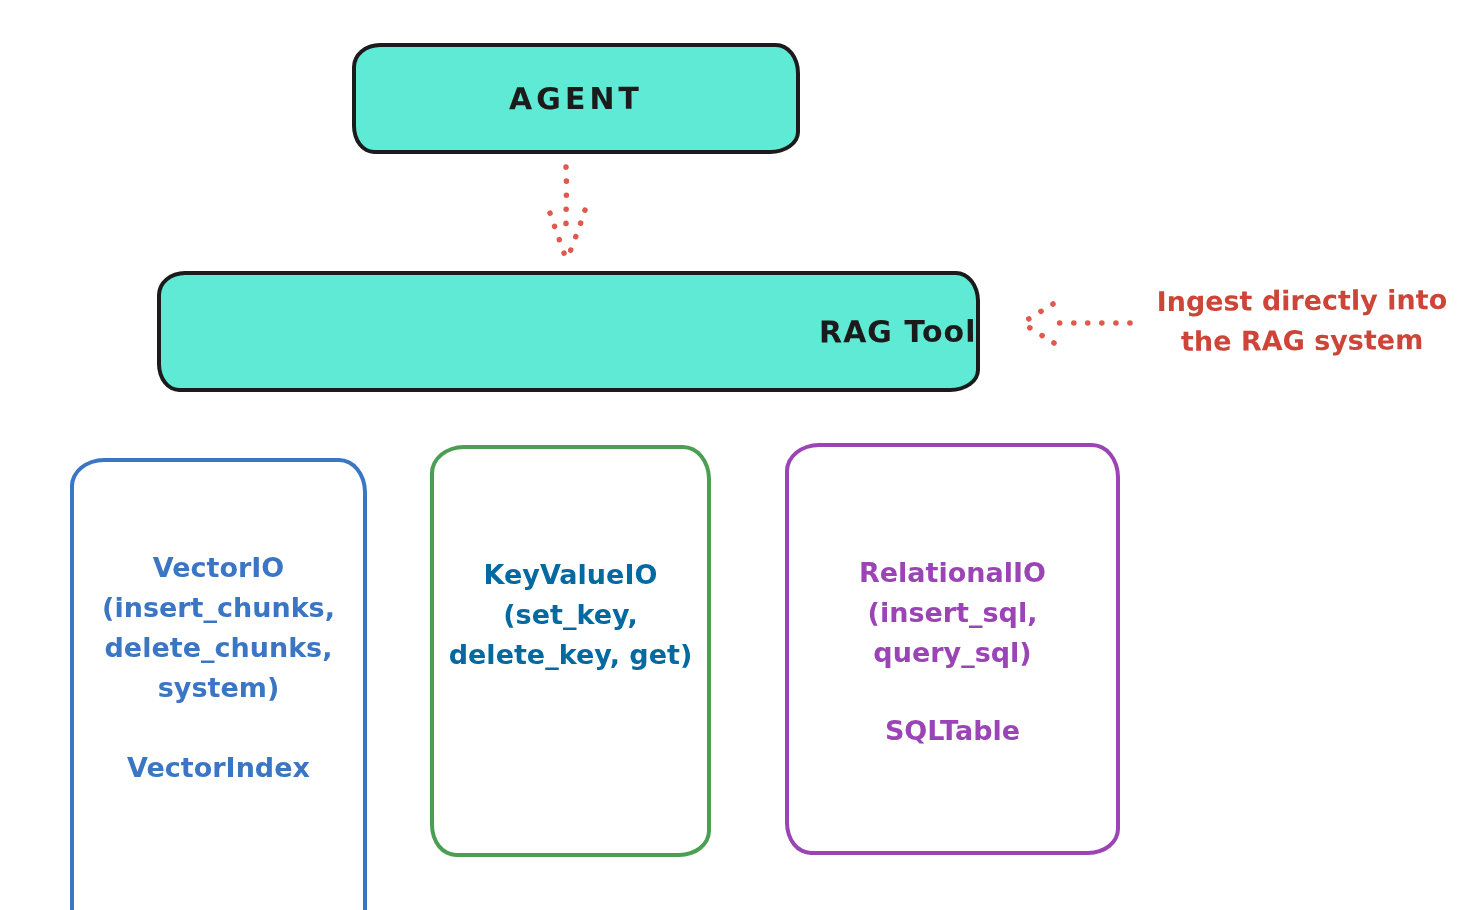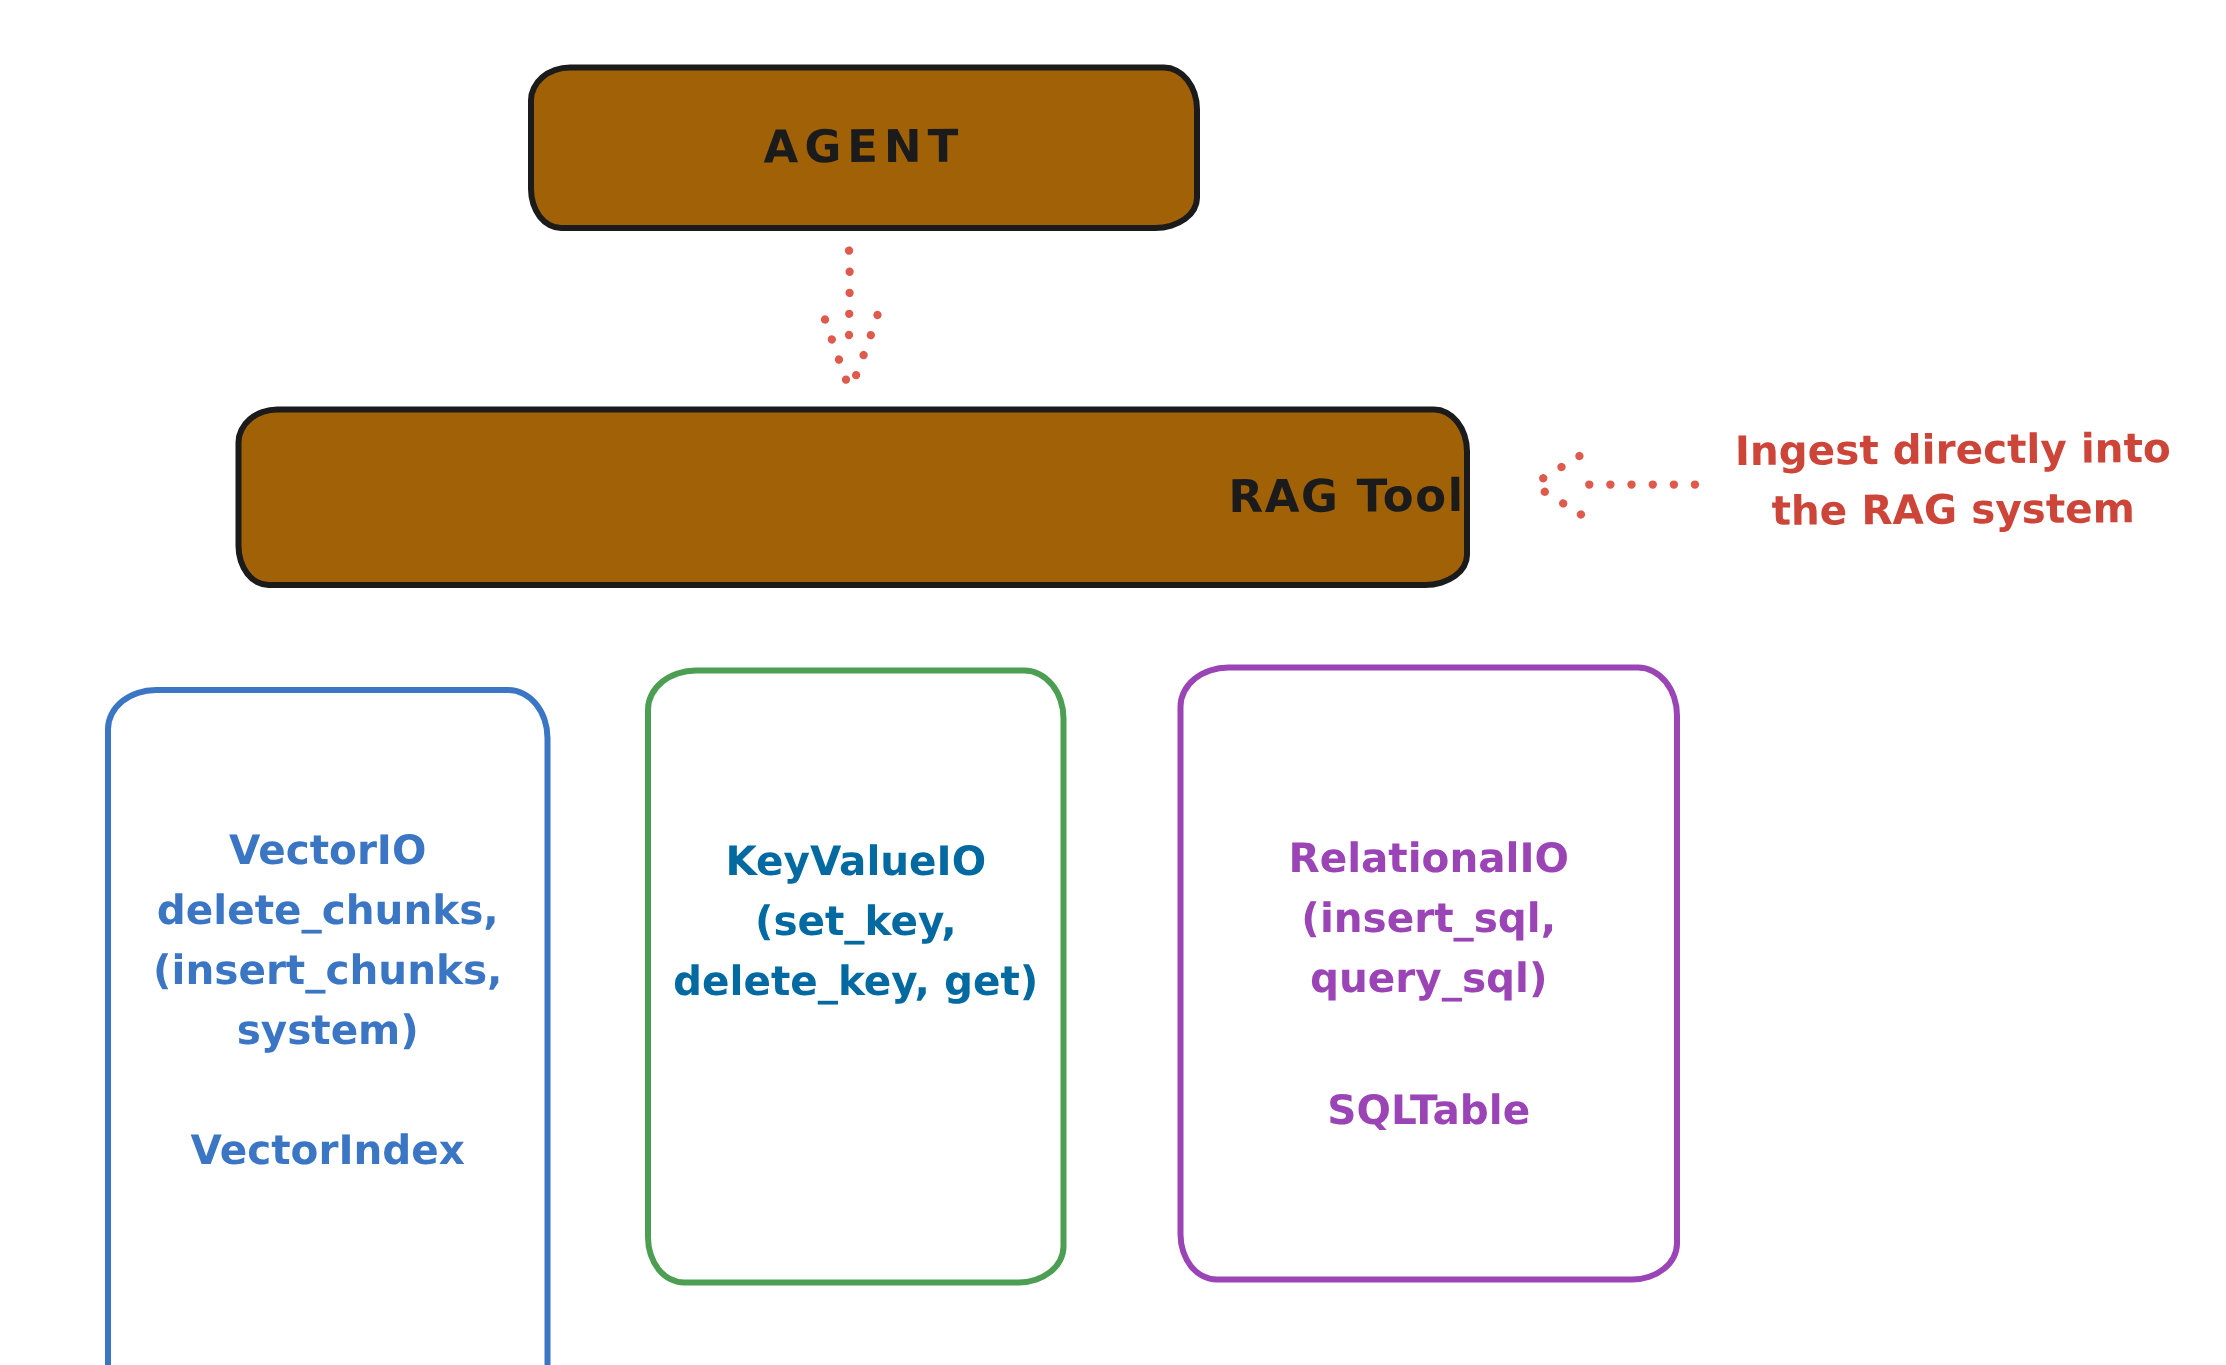"AGENT" .node { background: #a16207 -> #5eead4 }
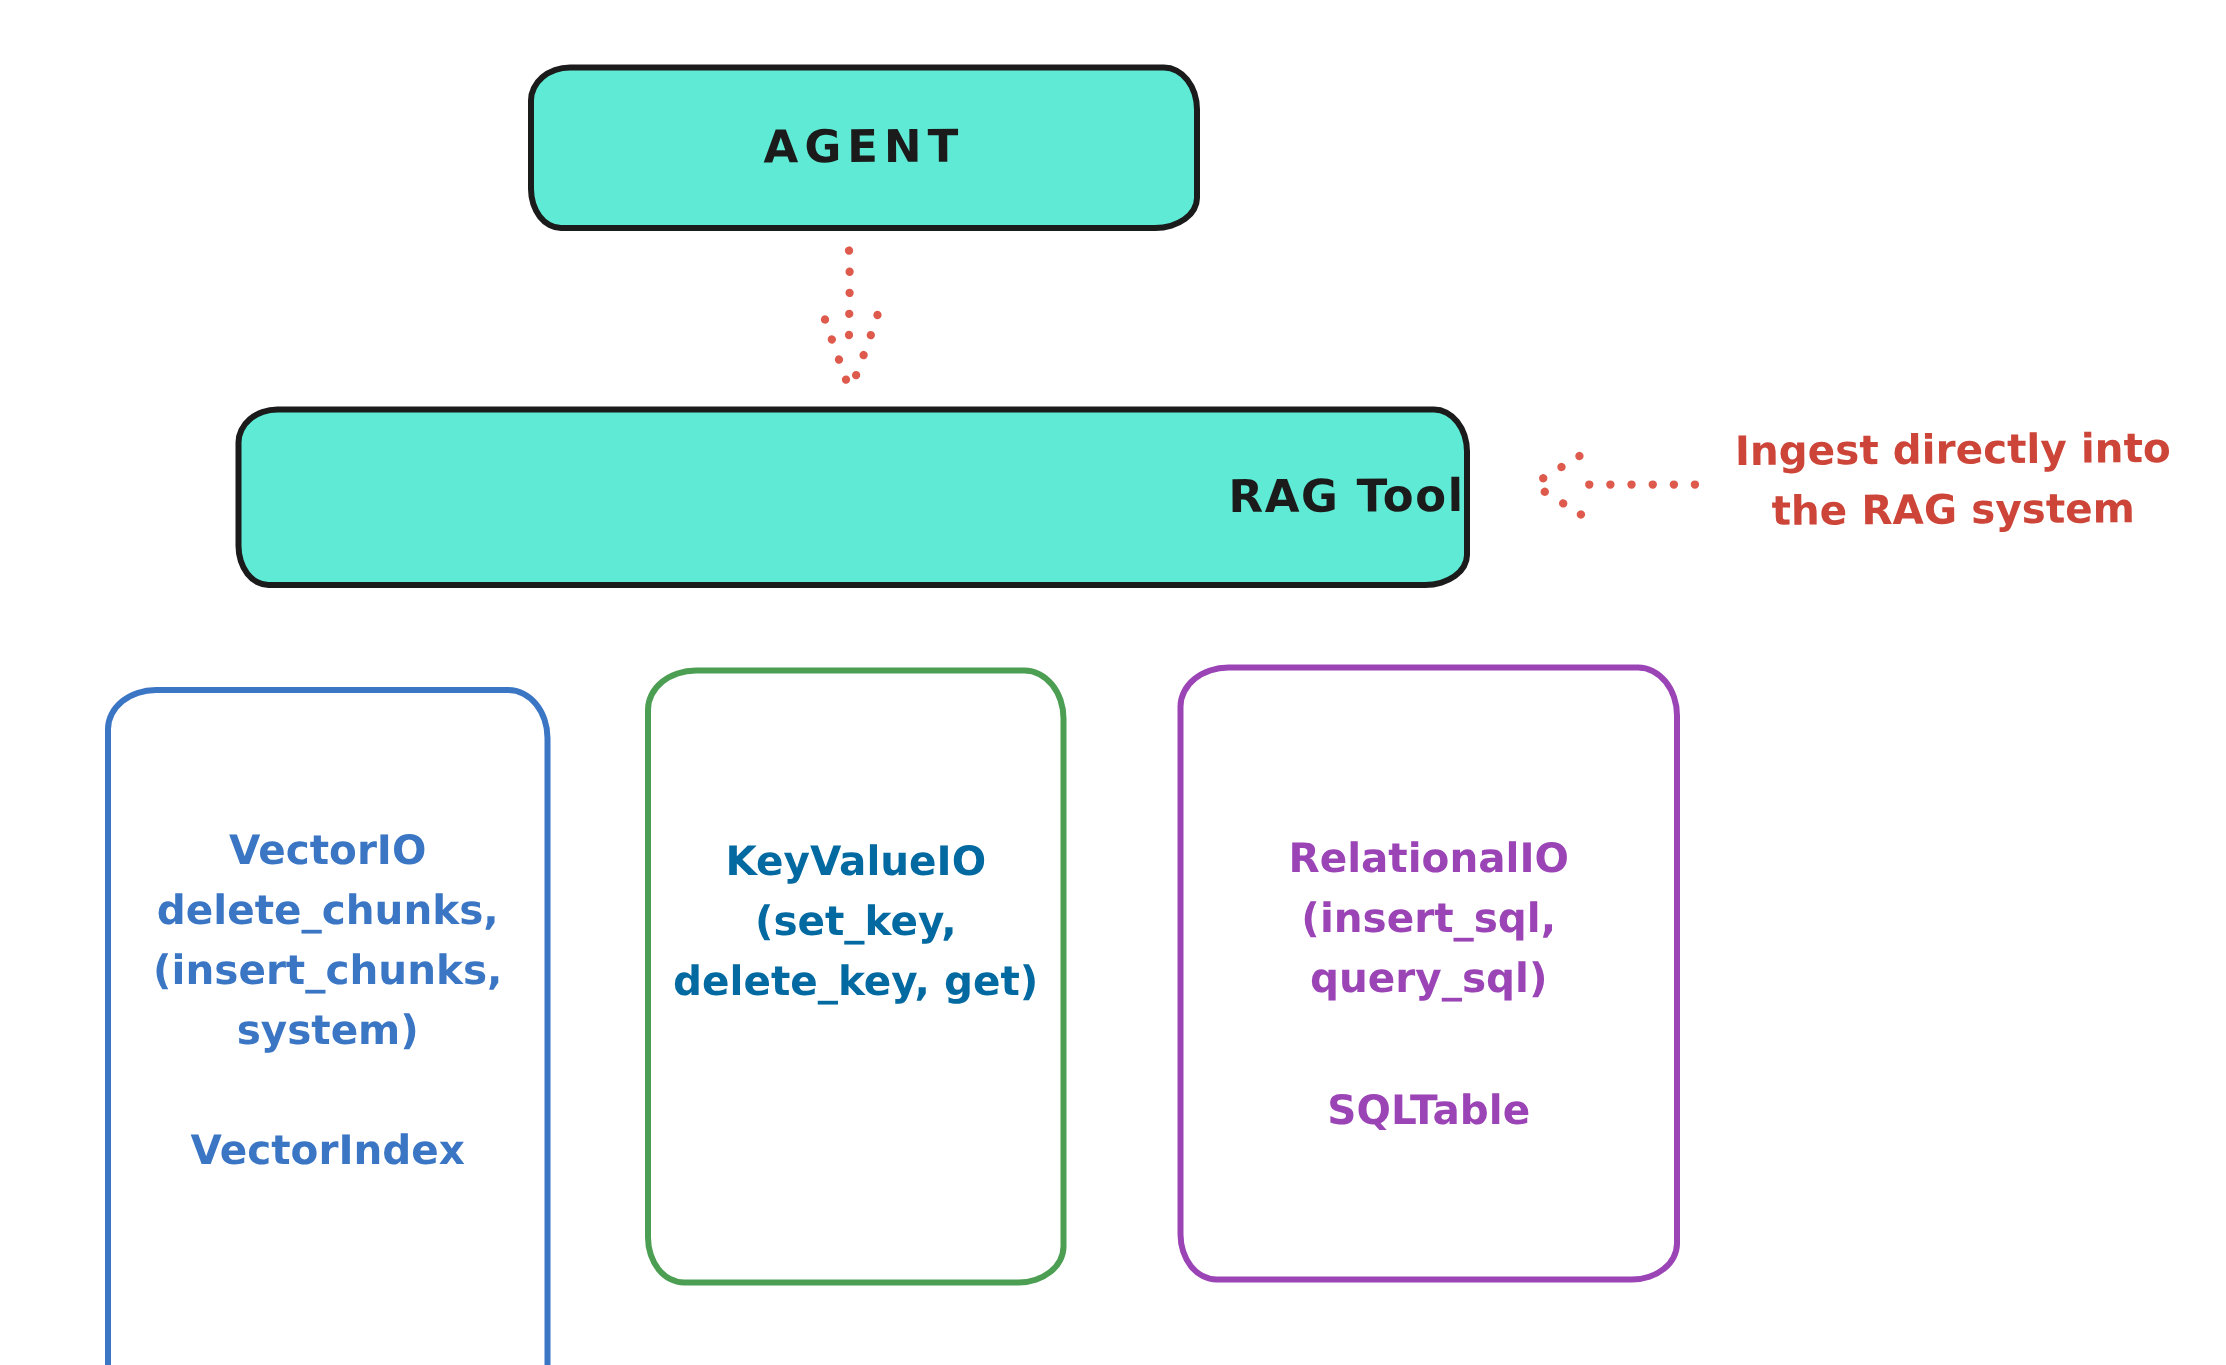"delete_chunks," div.line { order: before "(insert_chunks," -> after "(insert_chunks," }
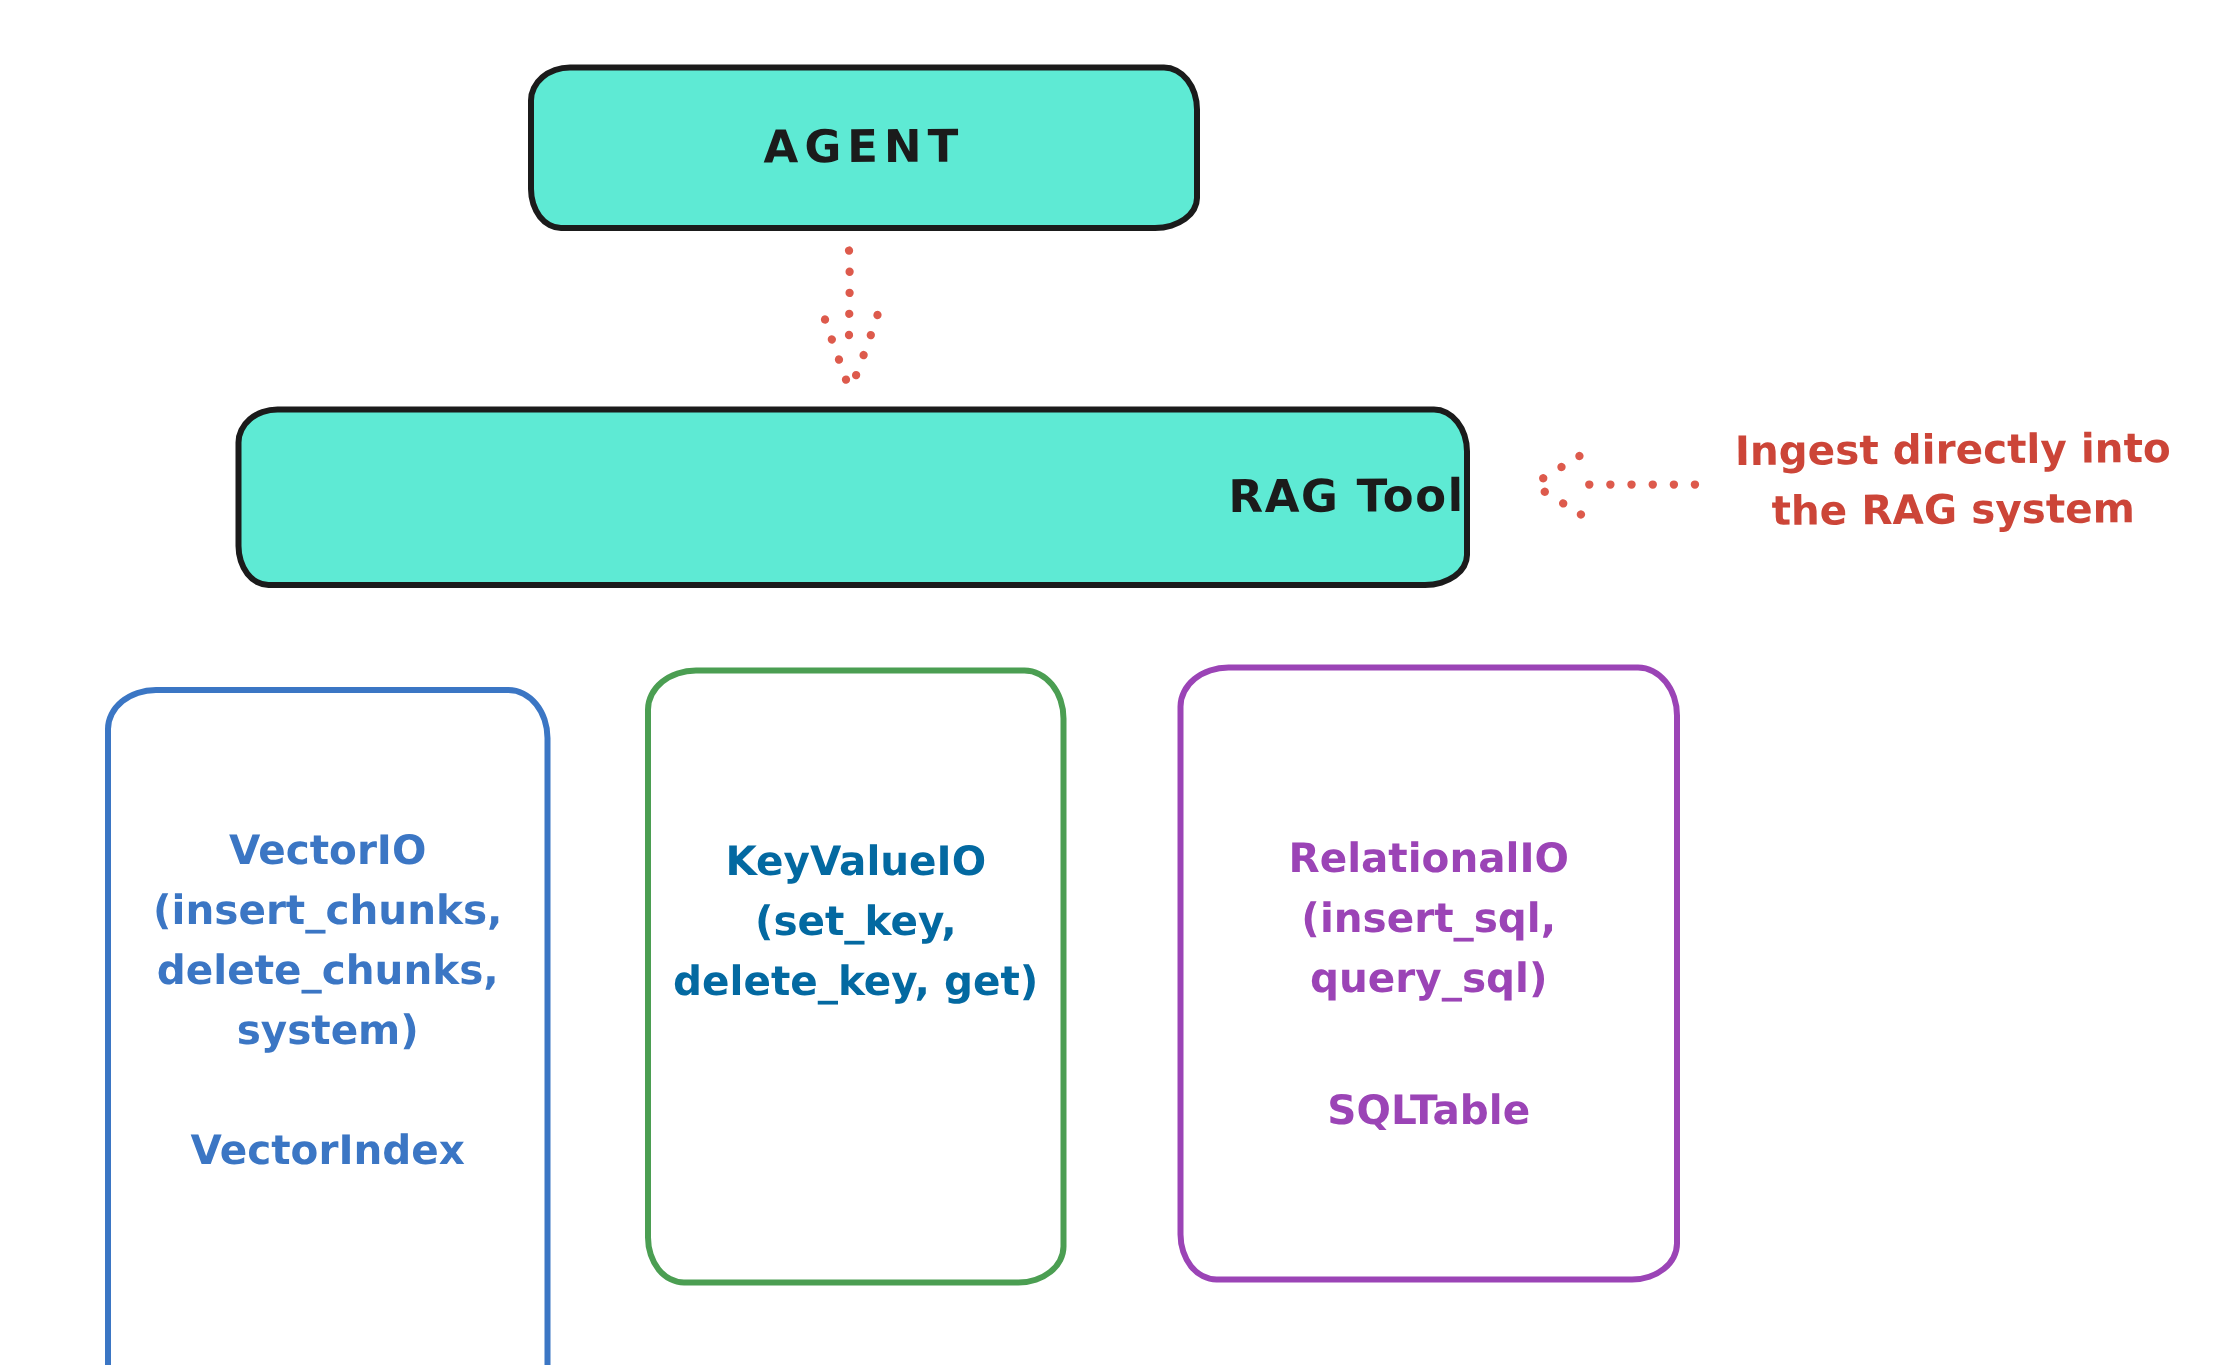"SQLTable" #card-relational .index-label { margin-top: 48px -> 38px }
